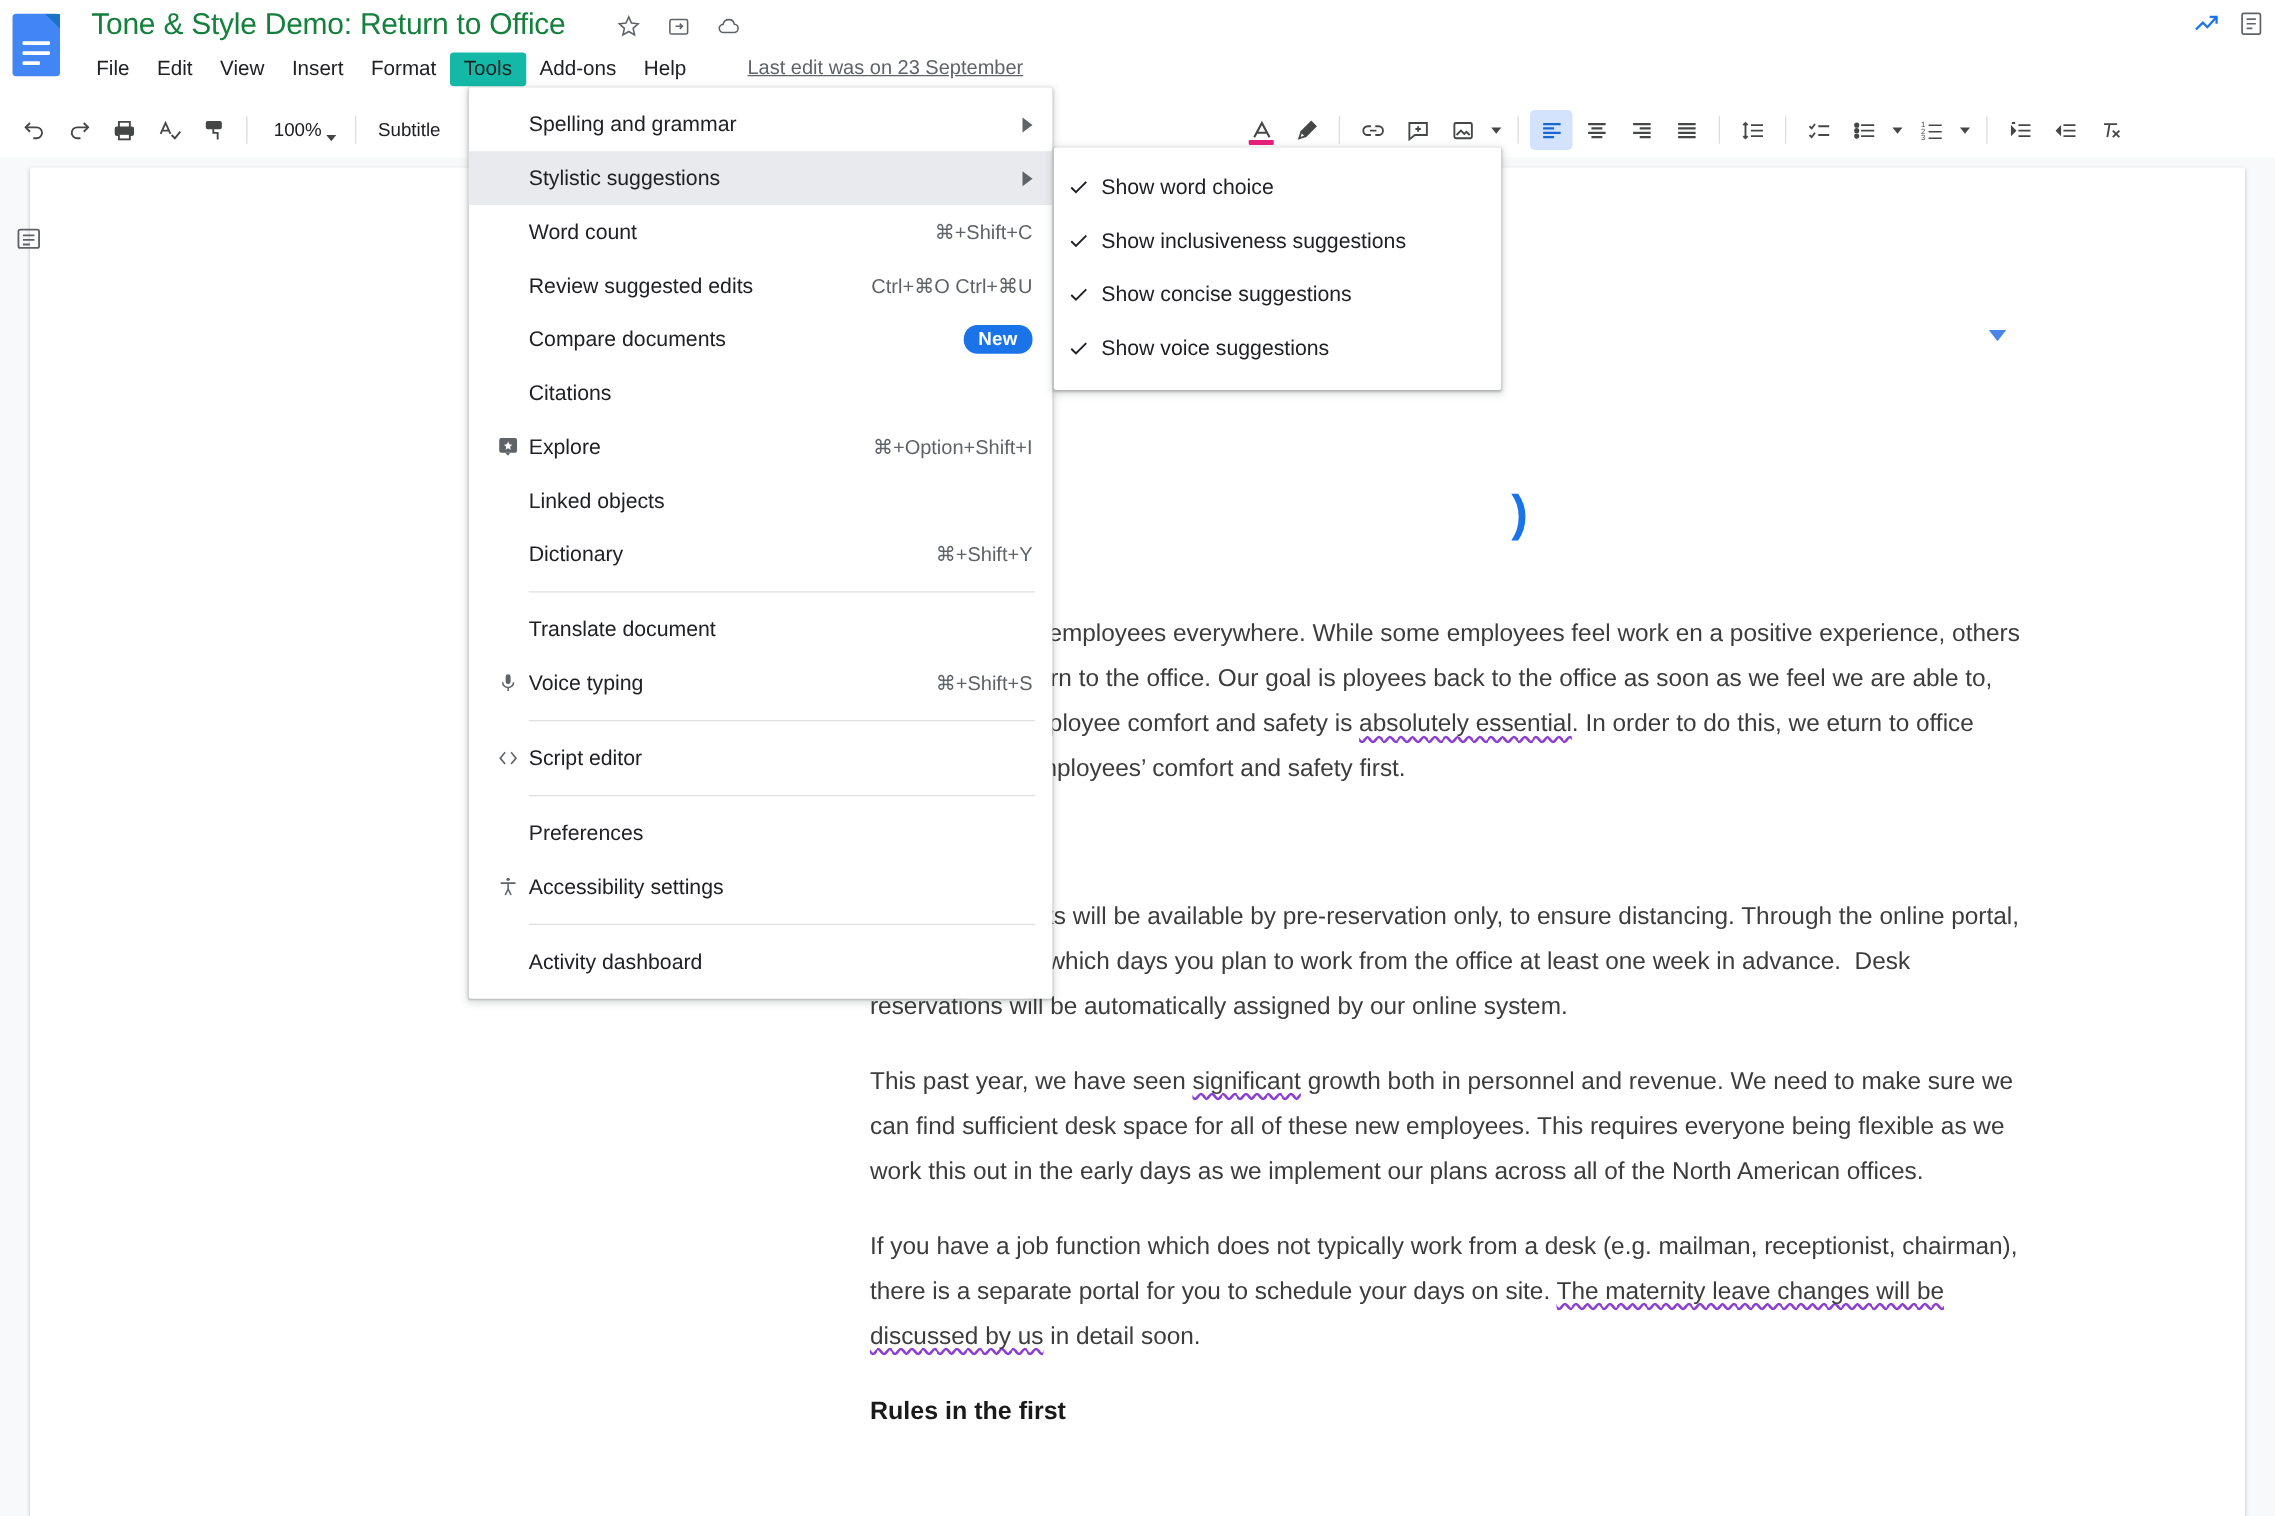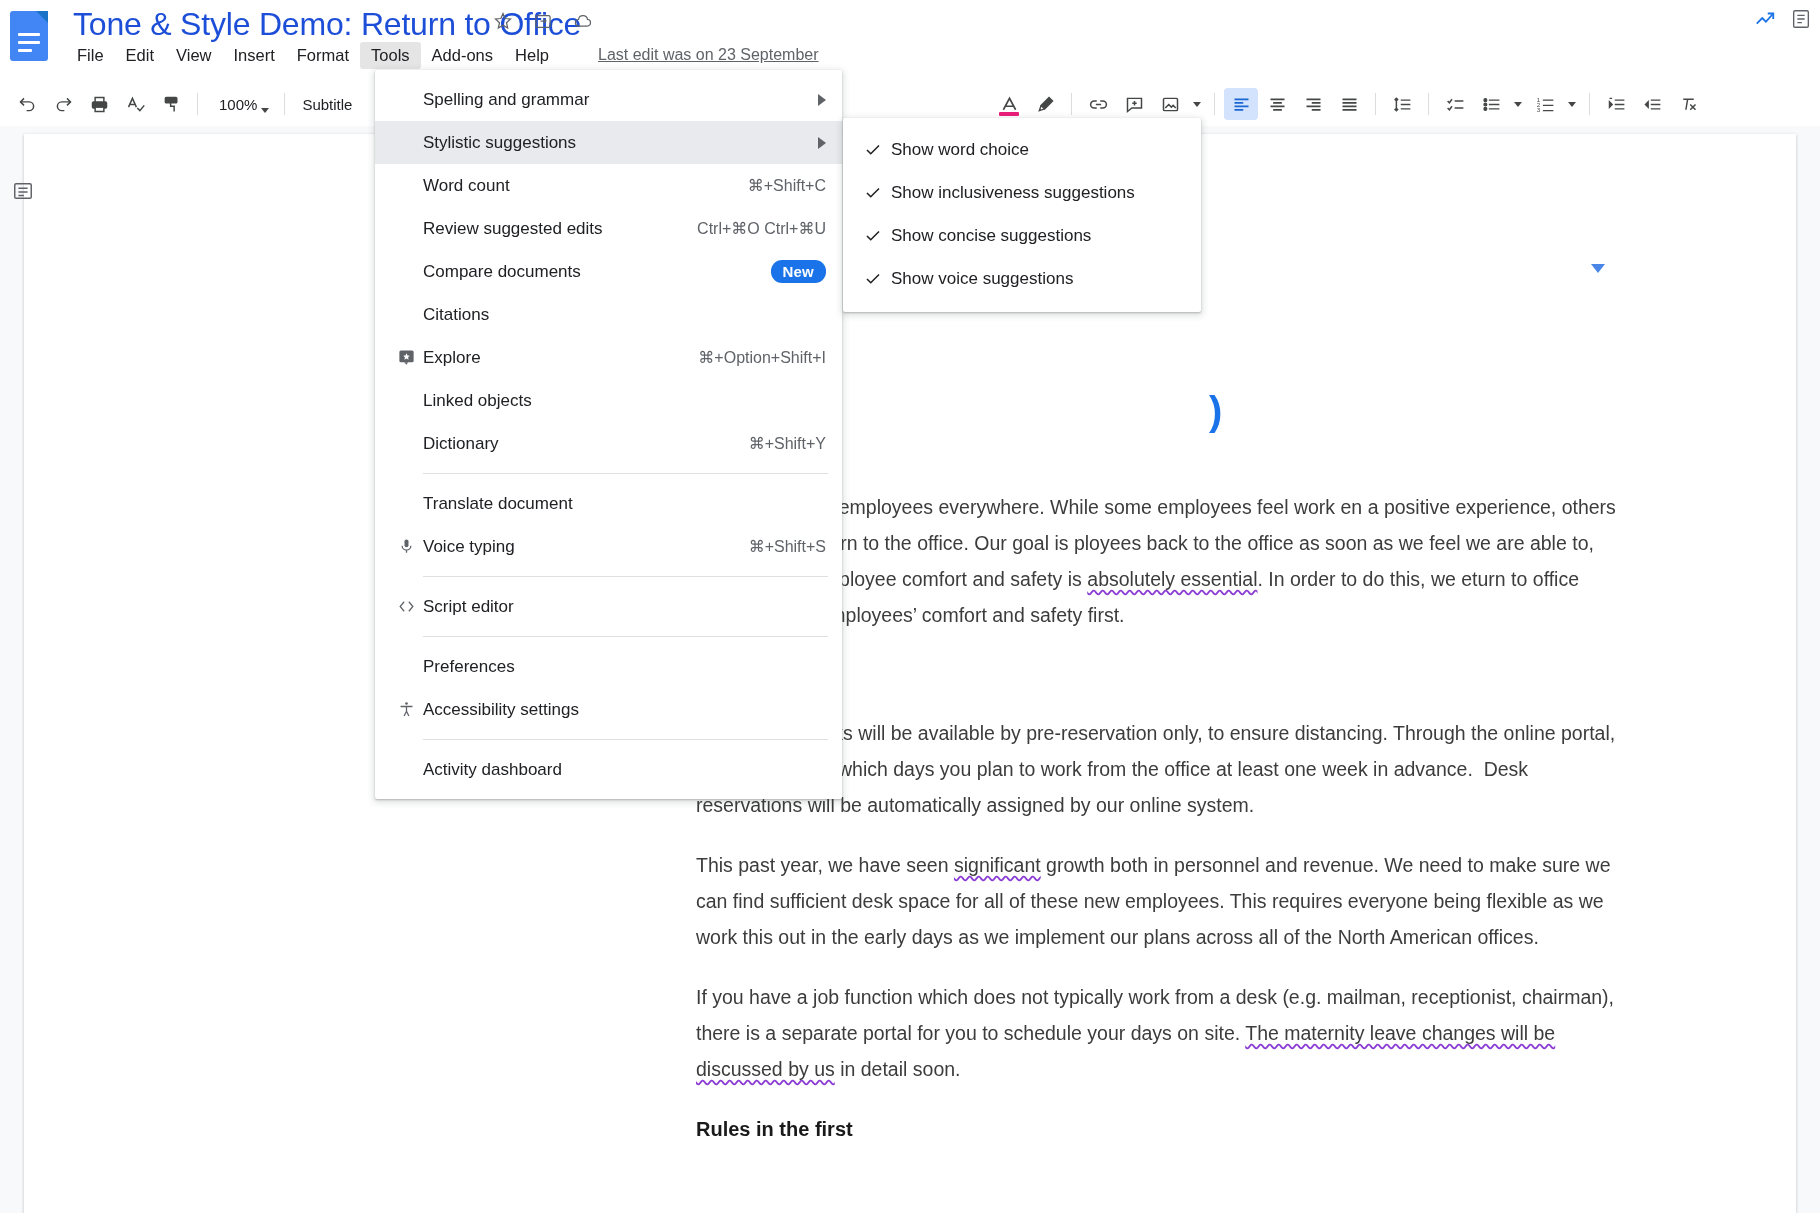"Tone & Style Demo: Return" .doc-title { color: #1d4ed8 -> #15803d; font-size: 32px -> 24px }
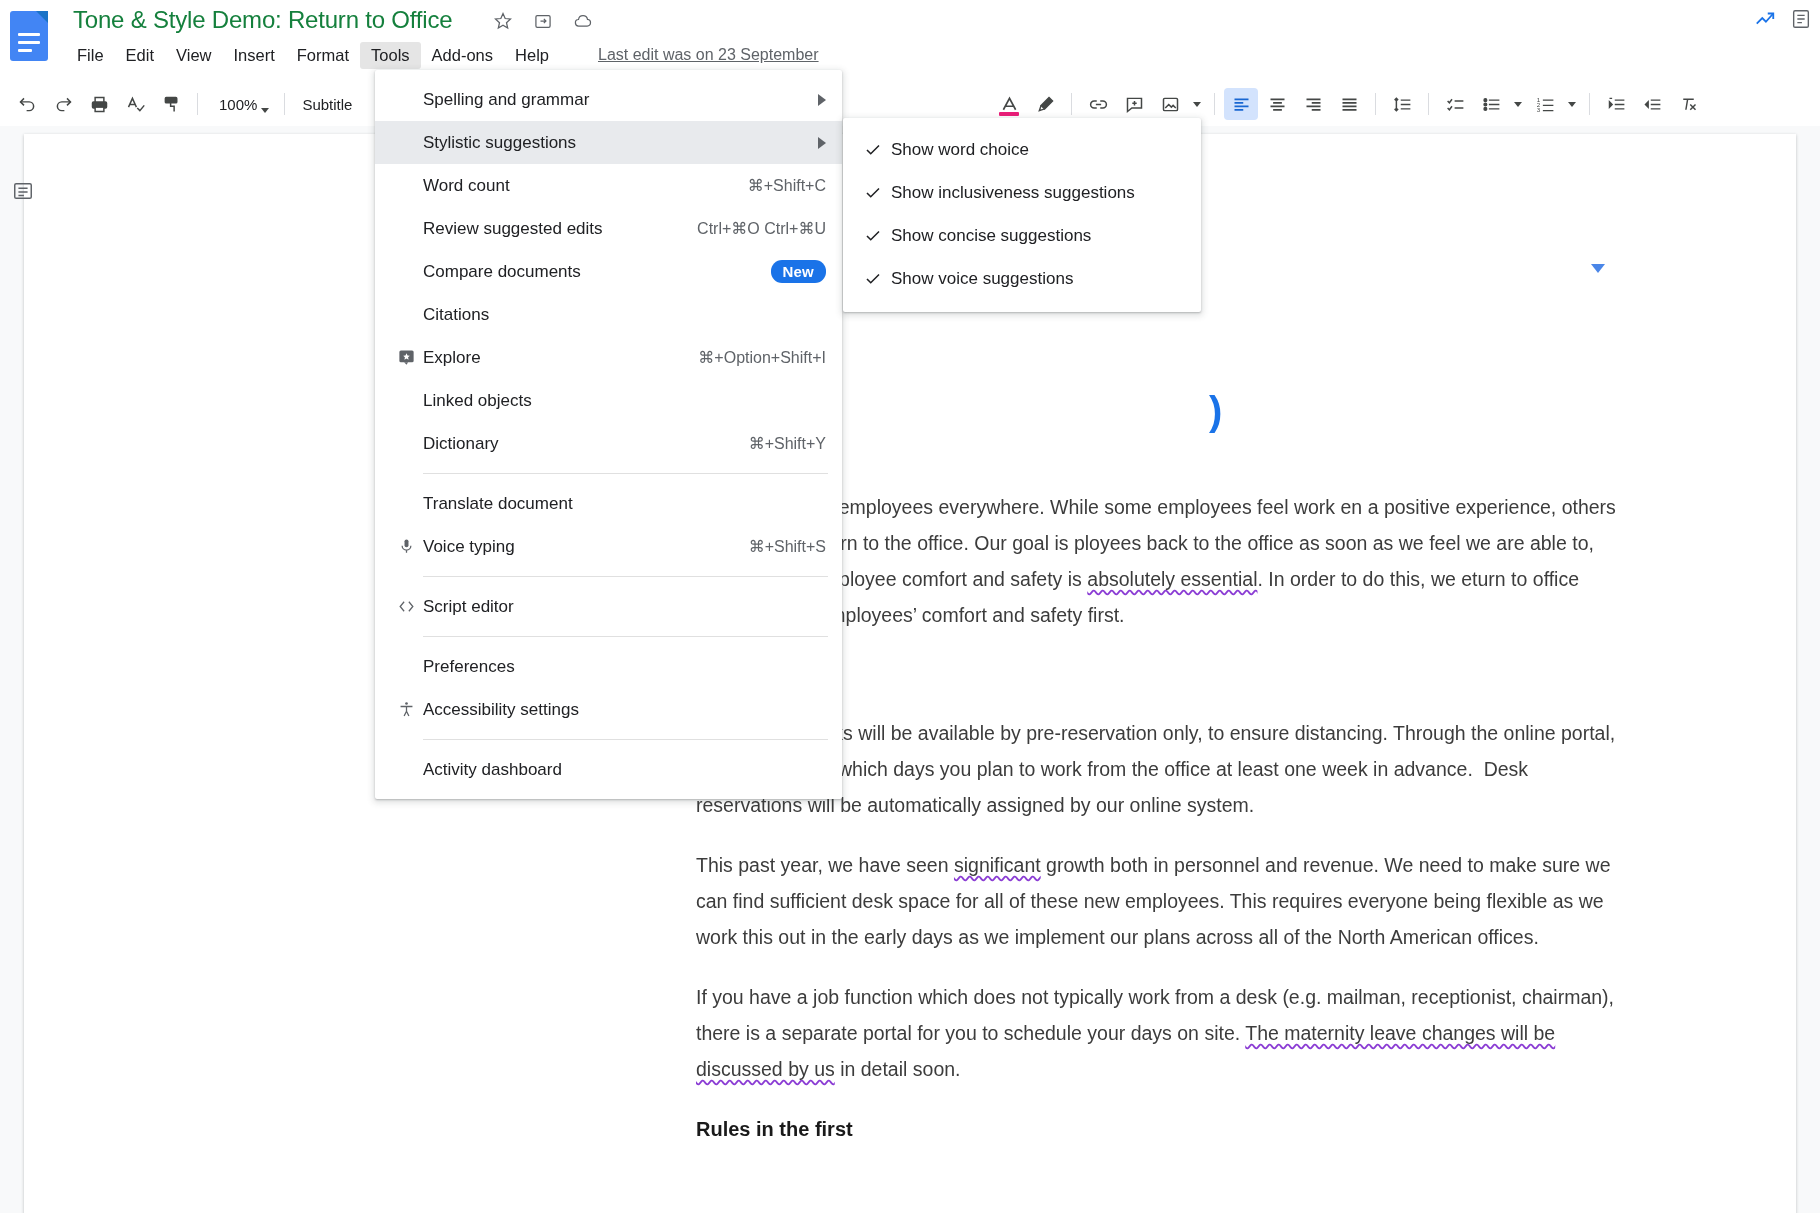"Tools" .menu-item.active { background: #e5e5e5 -> #14b8a6 }
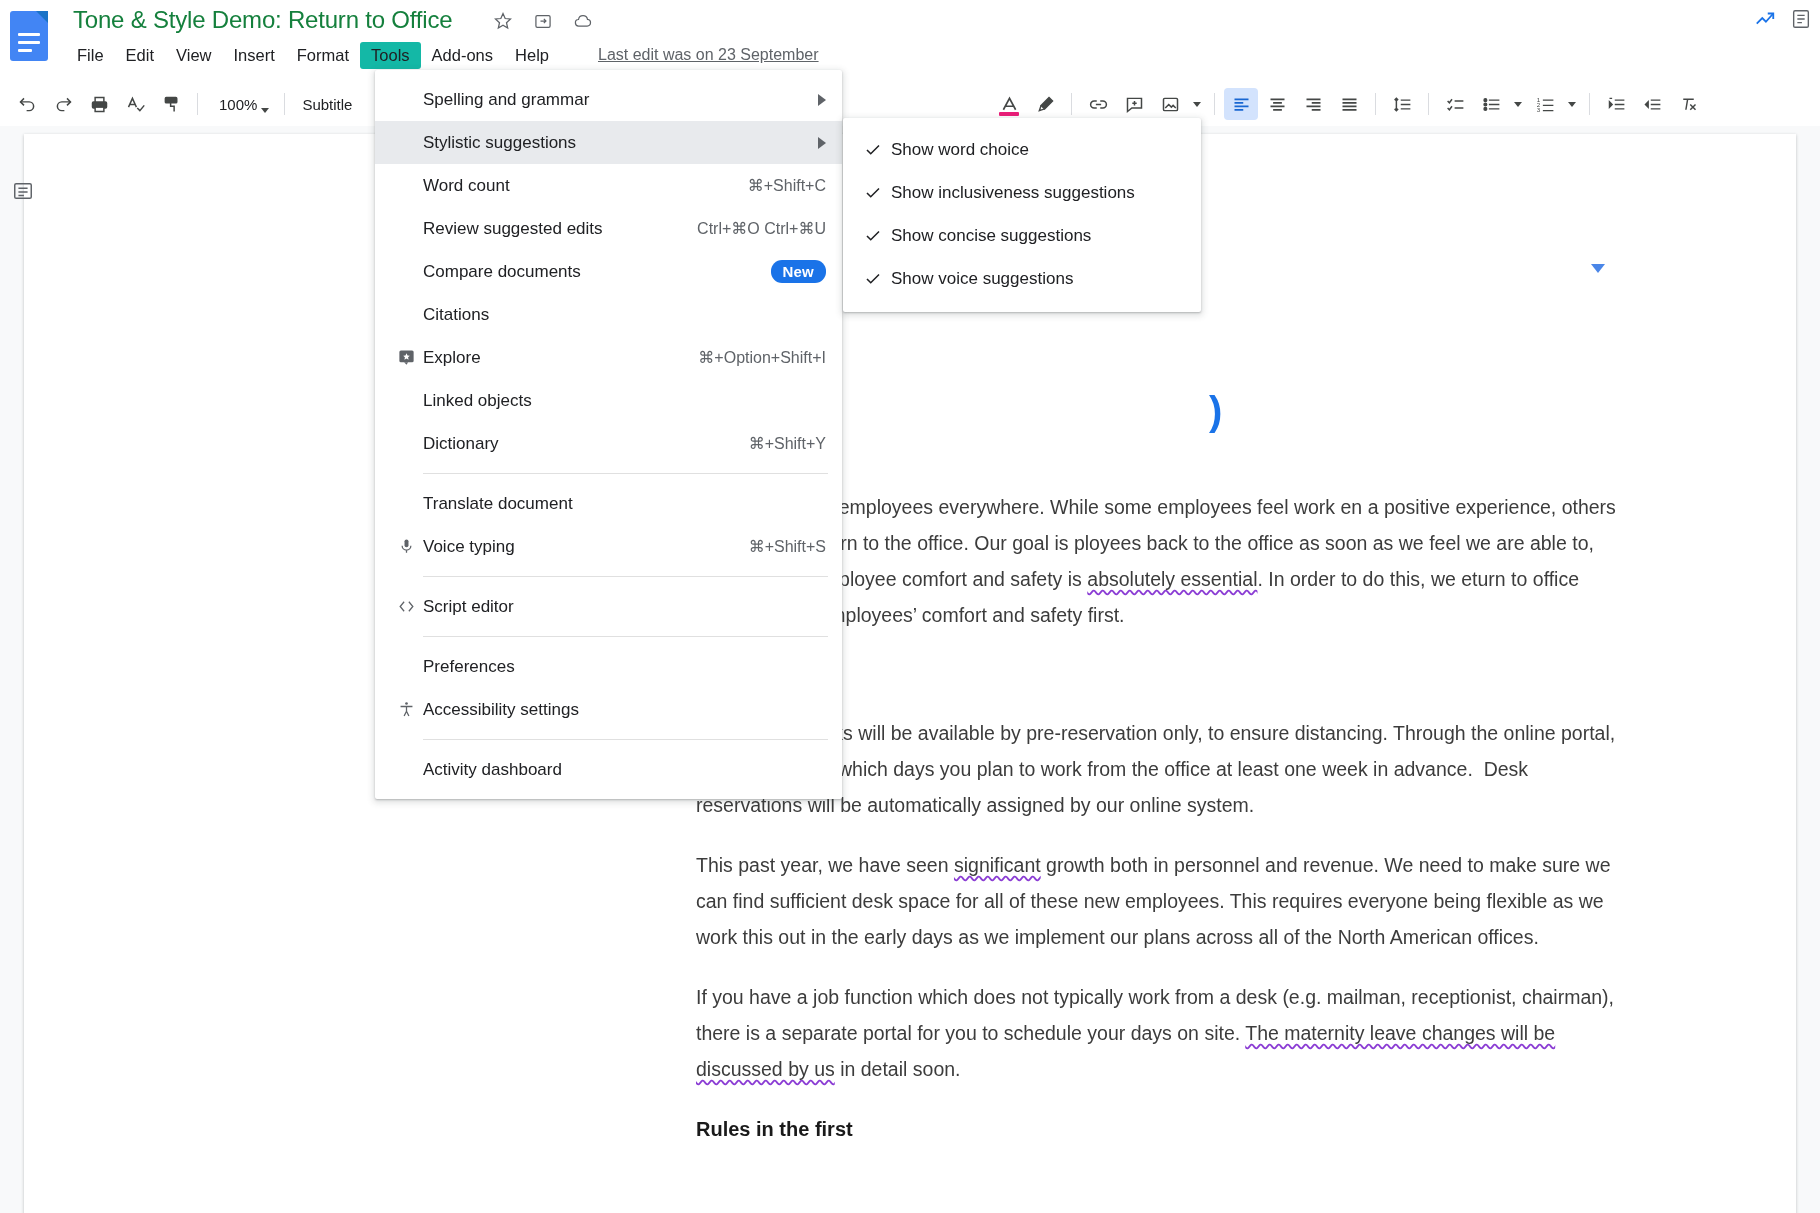"Show word choice" .smi { padding: 0 18px 0 12px -> 0 18px 0 2px }
